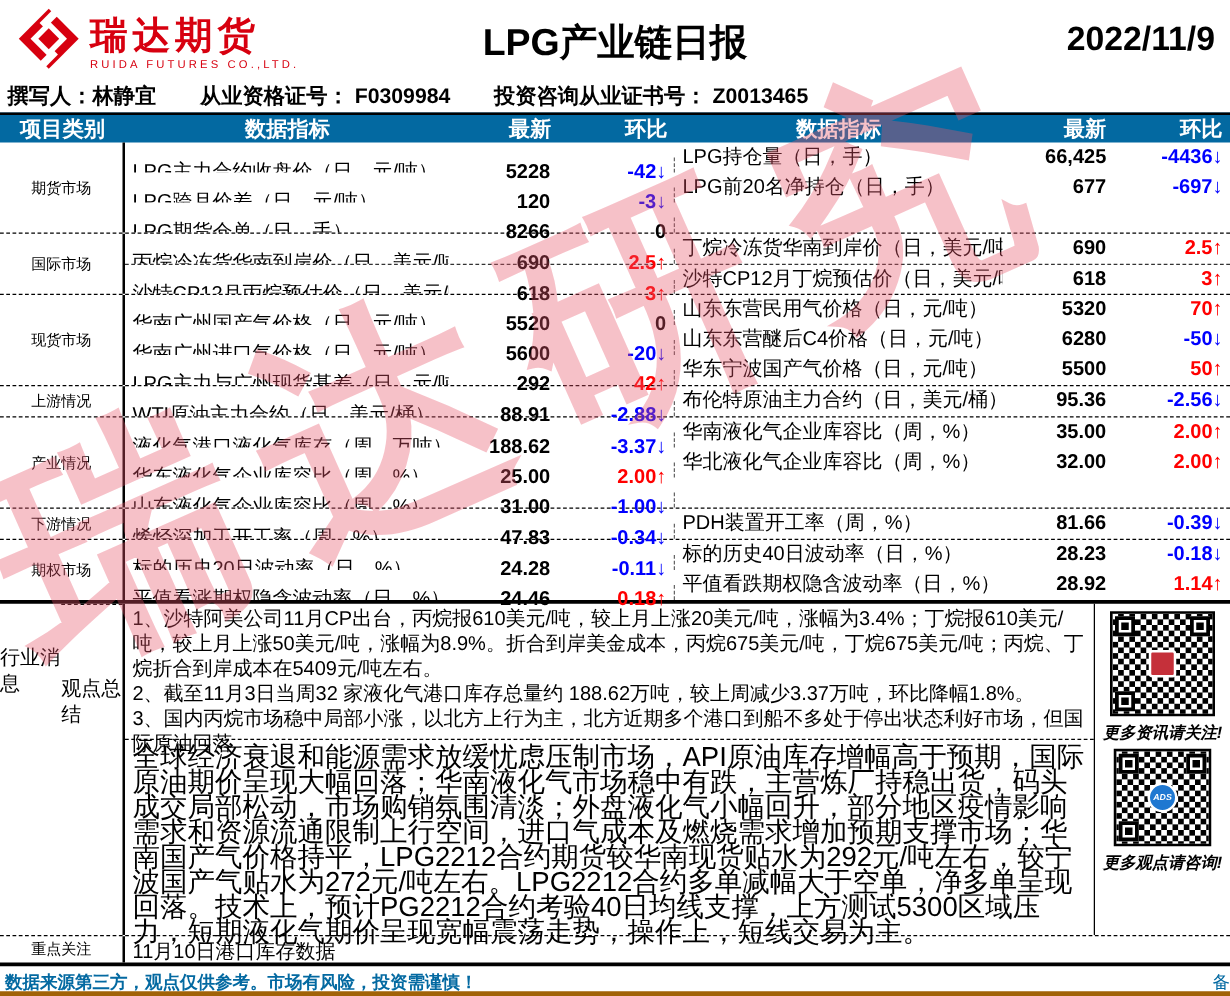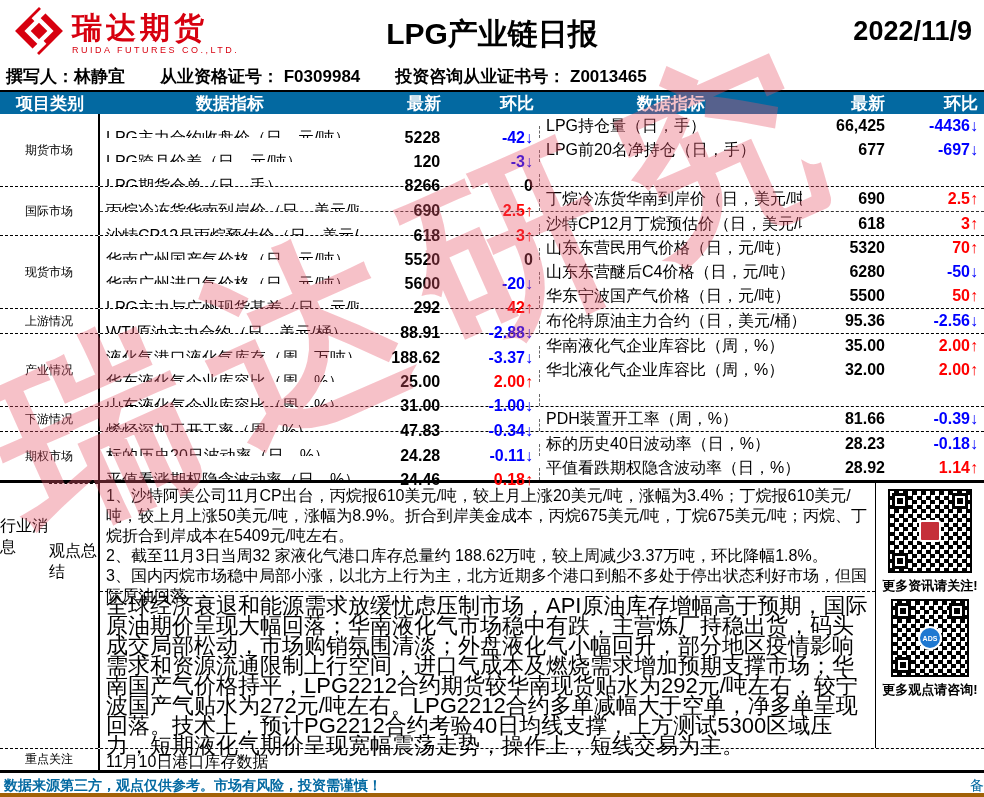"更多资讯请关注!" .s-col { font-style: none -> italic }
